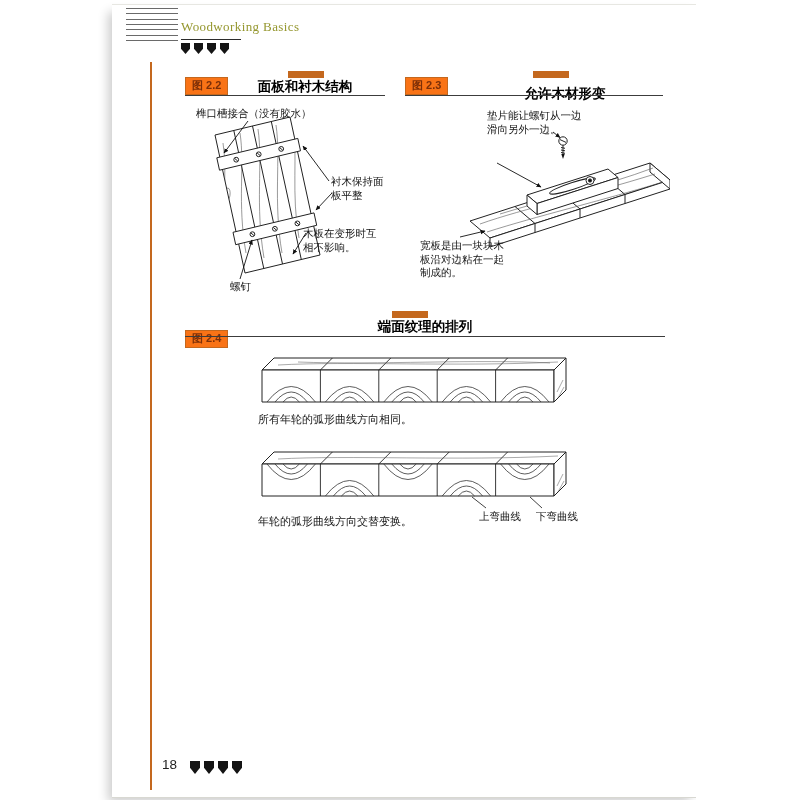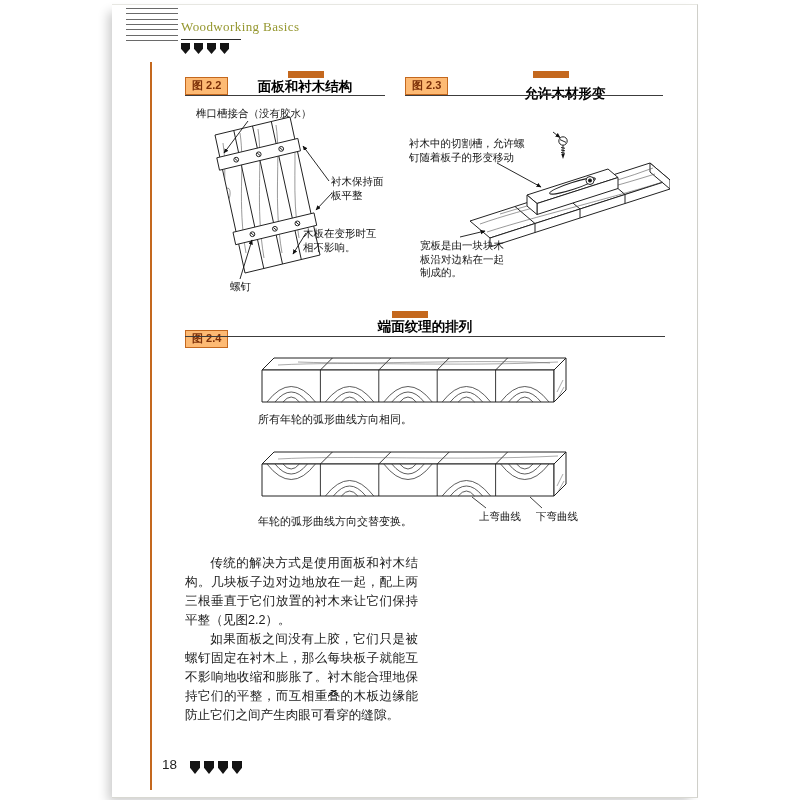"Woodworking Basics" .screen { padding-left: 32px -> none }
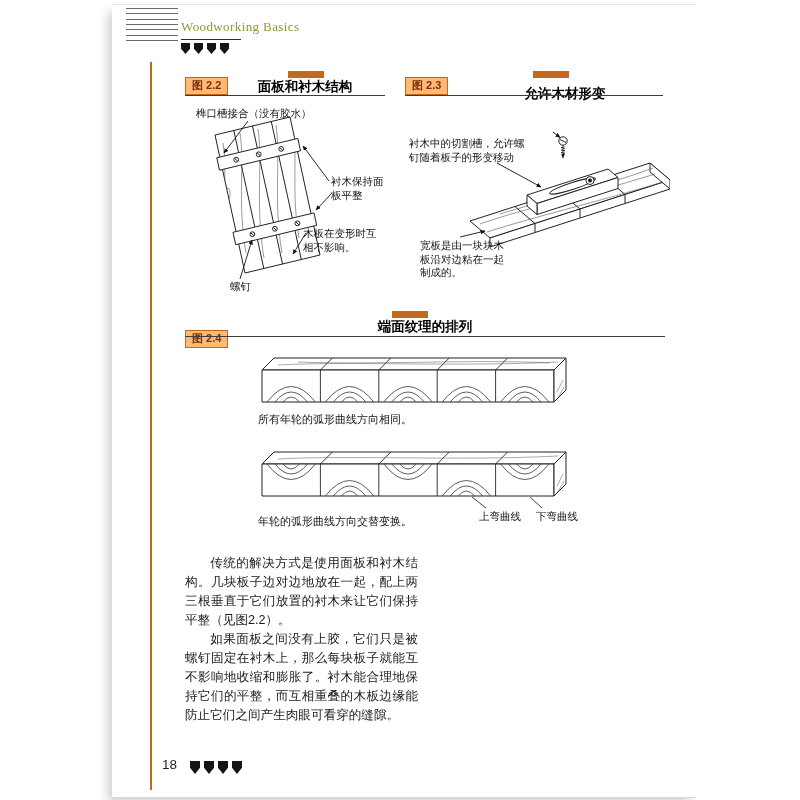"图 2.2" .fig-label { background: #fdba74 -> #f97316 }
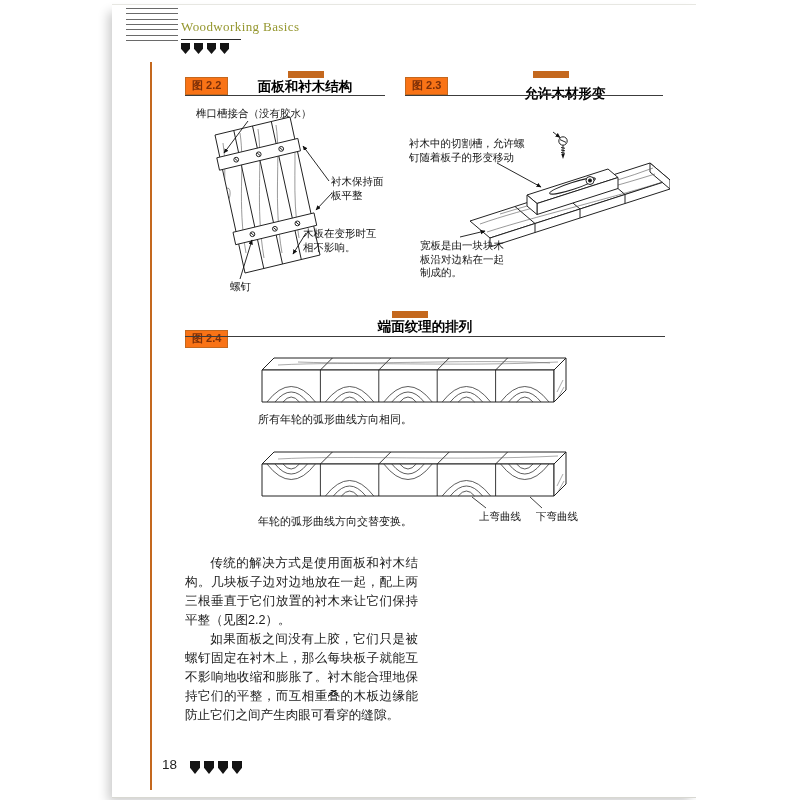"垫片能让螺钉从一边滑向另外一边。" div.abs { html: none -> <div>垫片能让螺钉从一边滑向另外一边。</div> }
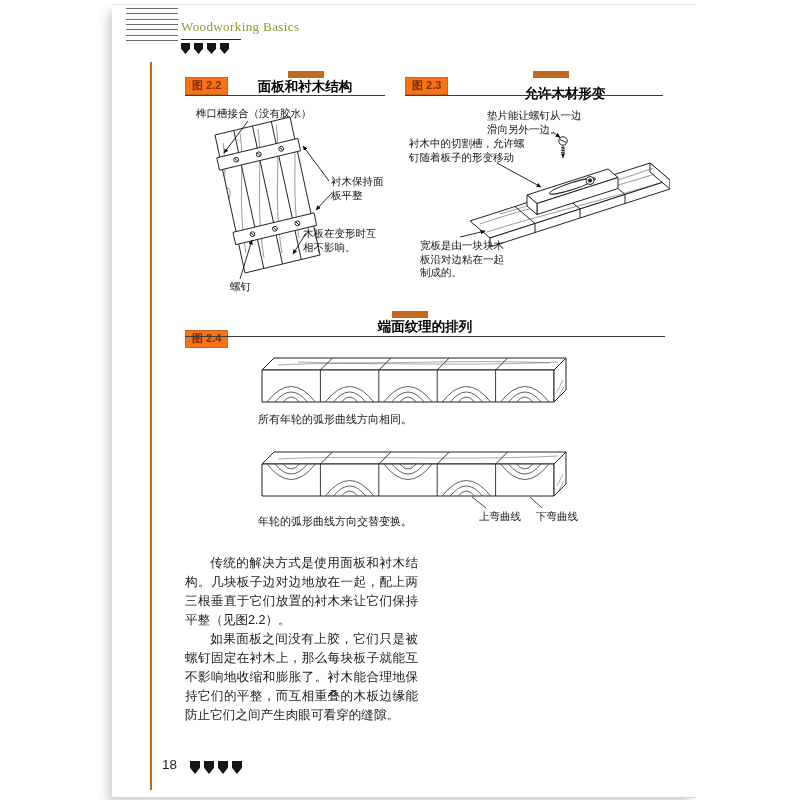"衬木中的切割槽，允许螺钉随着板子的形变移动" div.abs { html: <div>衬木中的切割槽，允许螺钉随着板子的形变移动</div> -> none }
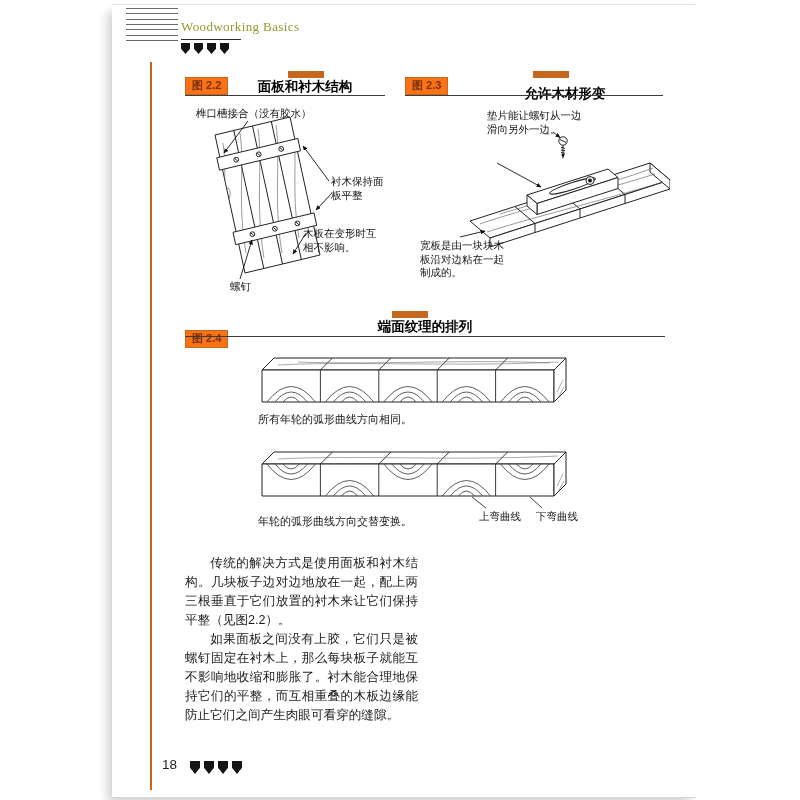"传统的解决方式是使用面板和衬木结构。几块板子边对边地放在一起，配上两三根垂直于它" div.abs { html: <div> <p>传统的解决方式是使用面板和衬木结构。几块板子边对边地放在一起，配上两三根垂直于它们放置的衬木来让它们保持平整（见图2.2）。</p> <p>如果面板之间没有上胶，它们只是被螺钉固定在衬木上，那么每块板子就能互不影响地收缩和膨胀了。衬木能合理地保持它们的平整，而互相重叠的木板边缘能防止它们之间产生肉眼可看穿的缝隙。</p> </div> -> none }
